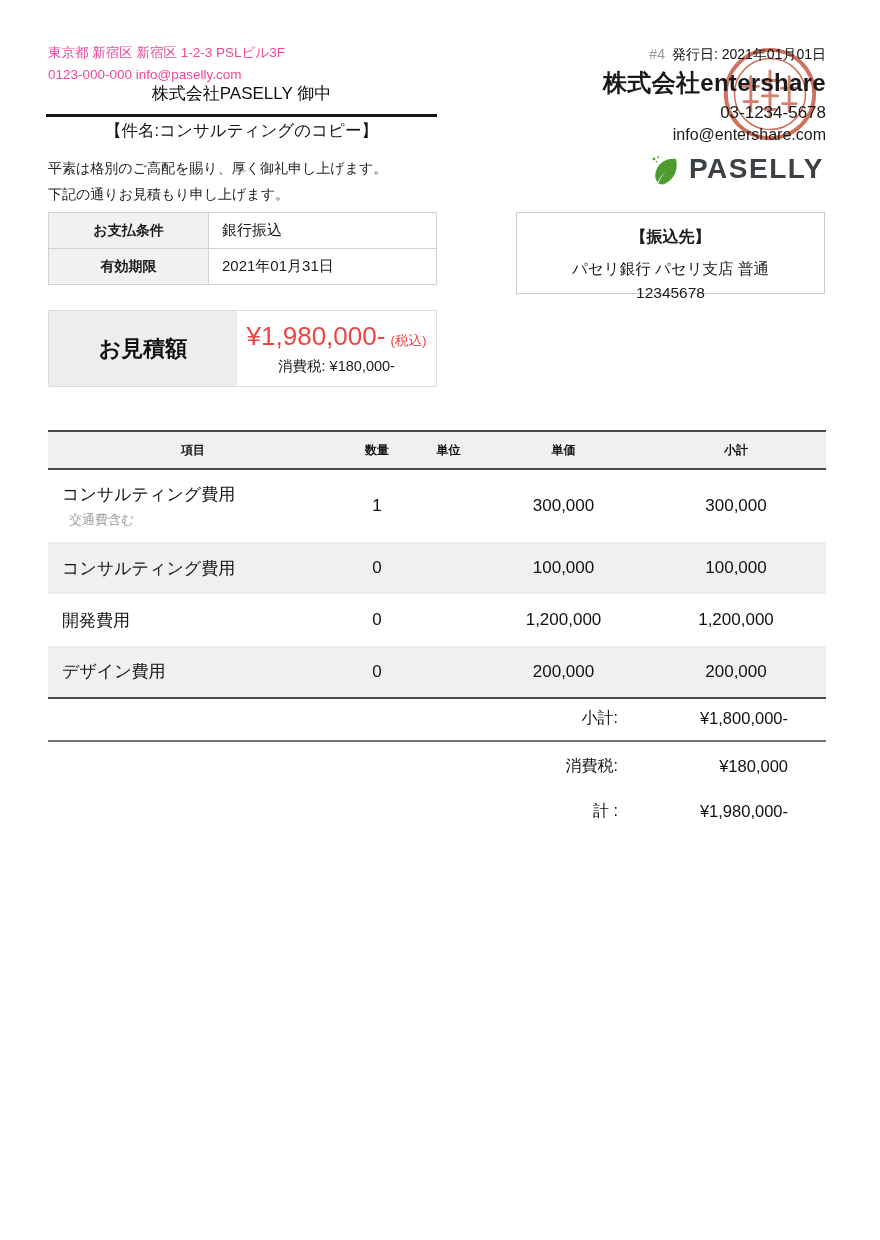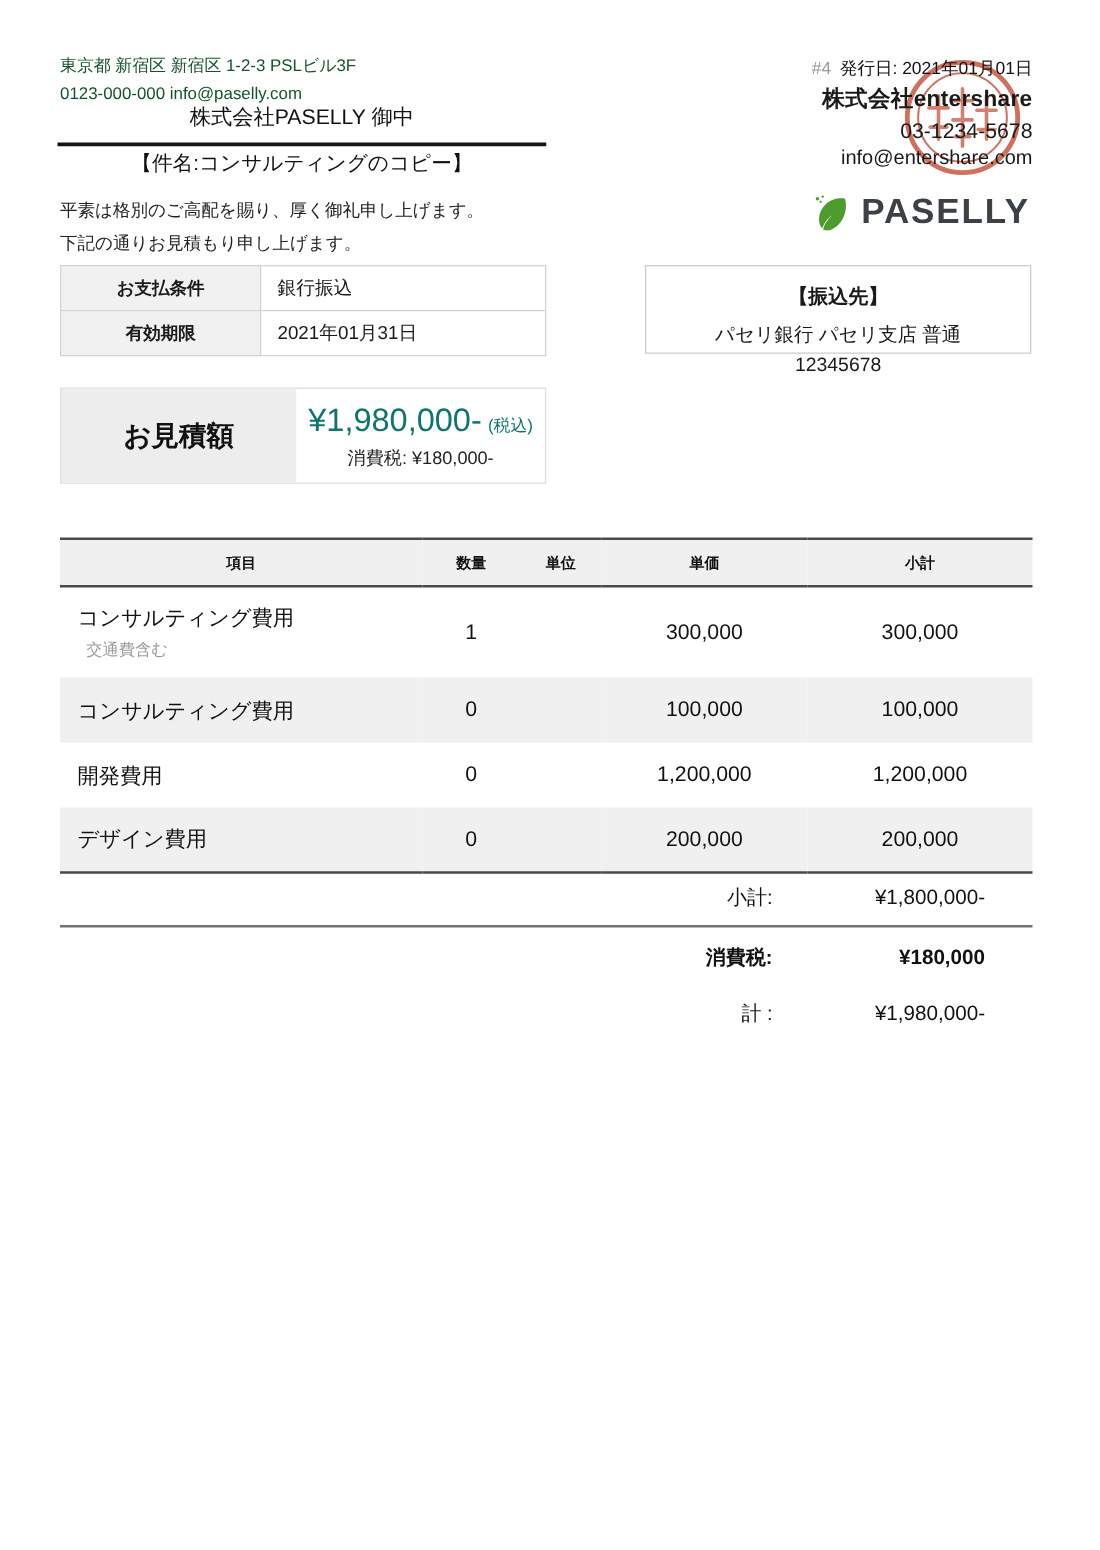"東京都 新宿区 新宿区 1-2-3 PSLビル3F" .address { color: #14532d -> #ec4899 }
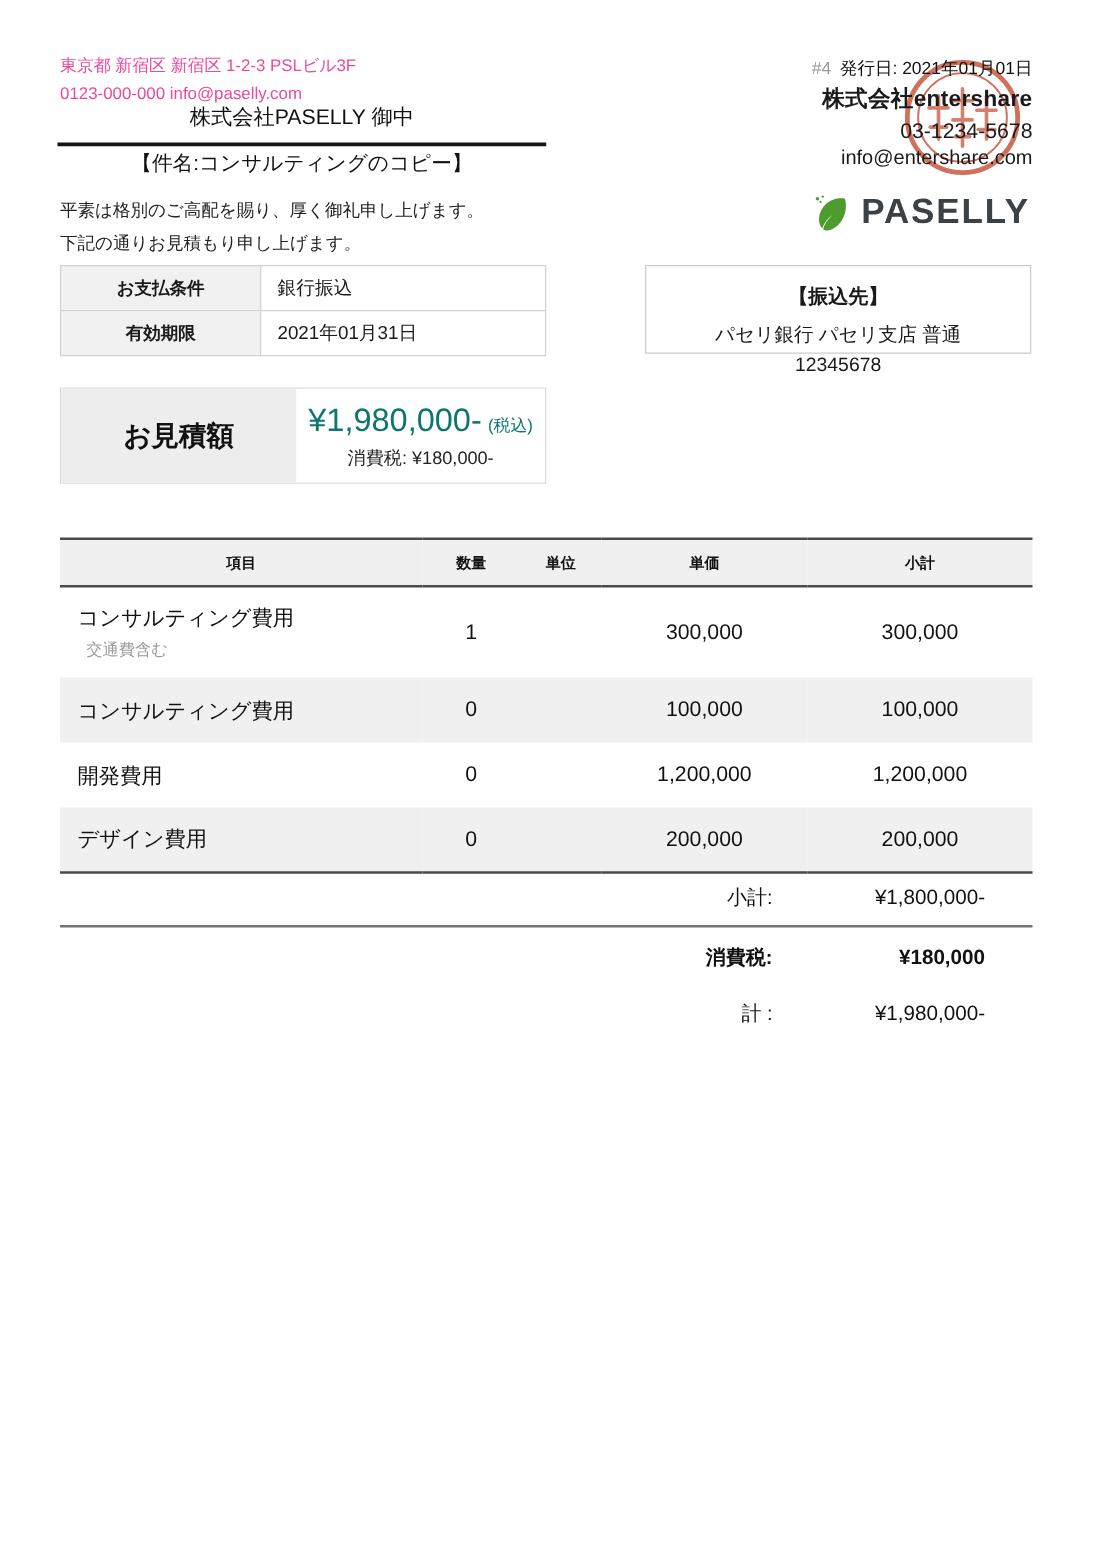"株式会社entershare" .issuer-name { font-size: 18px -> 24px }
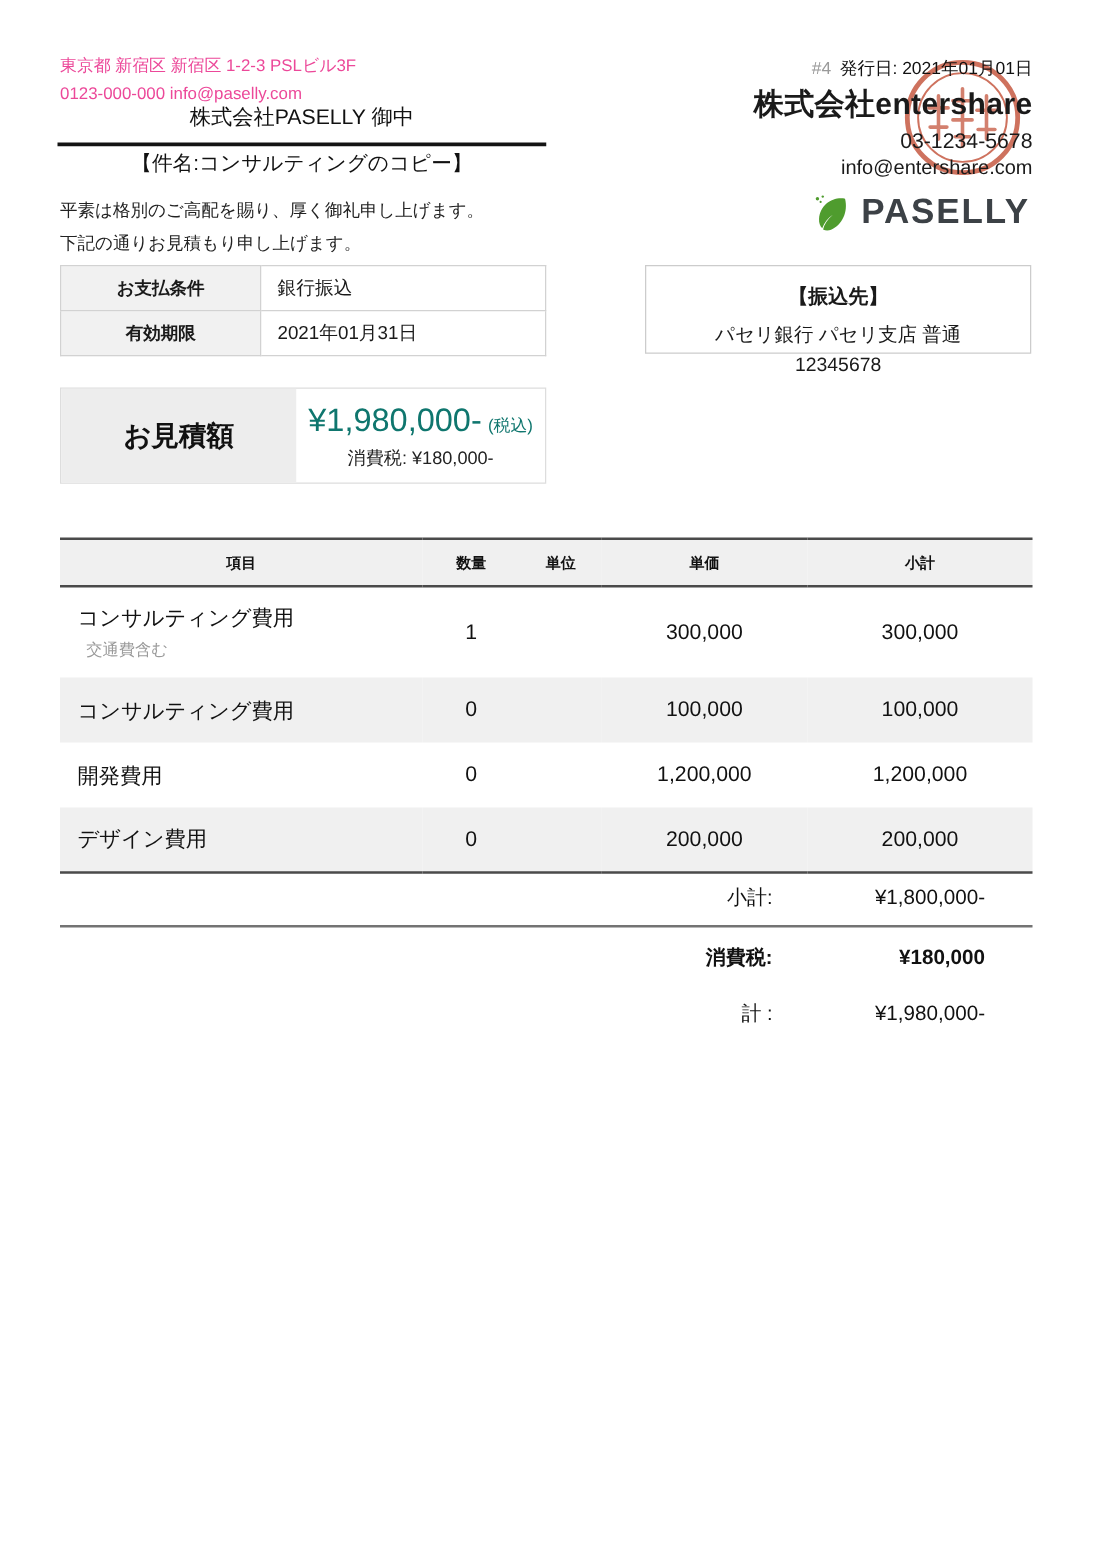"【振込先】" .bank-box { height: 71px -> 82px }
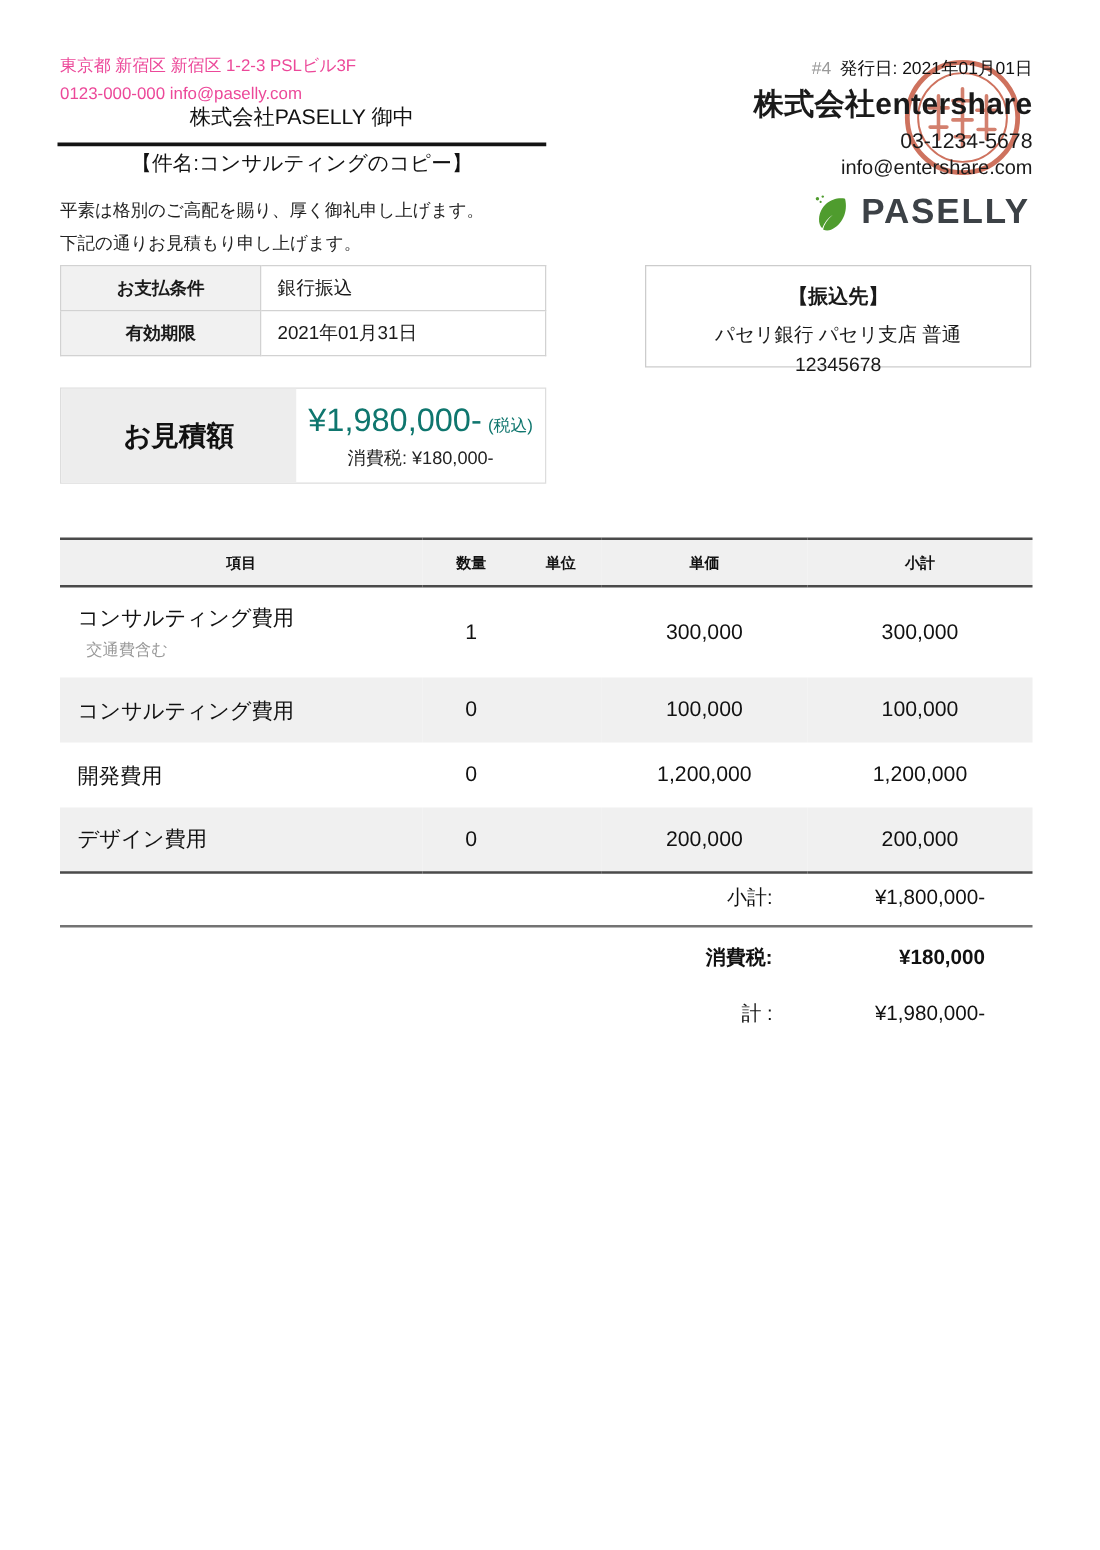"¥1,980,000- (税込)" .estimate-amount-line { color: #0f766e -> #ef4444 }
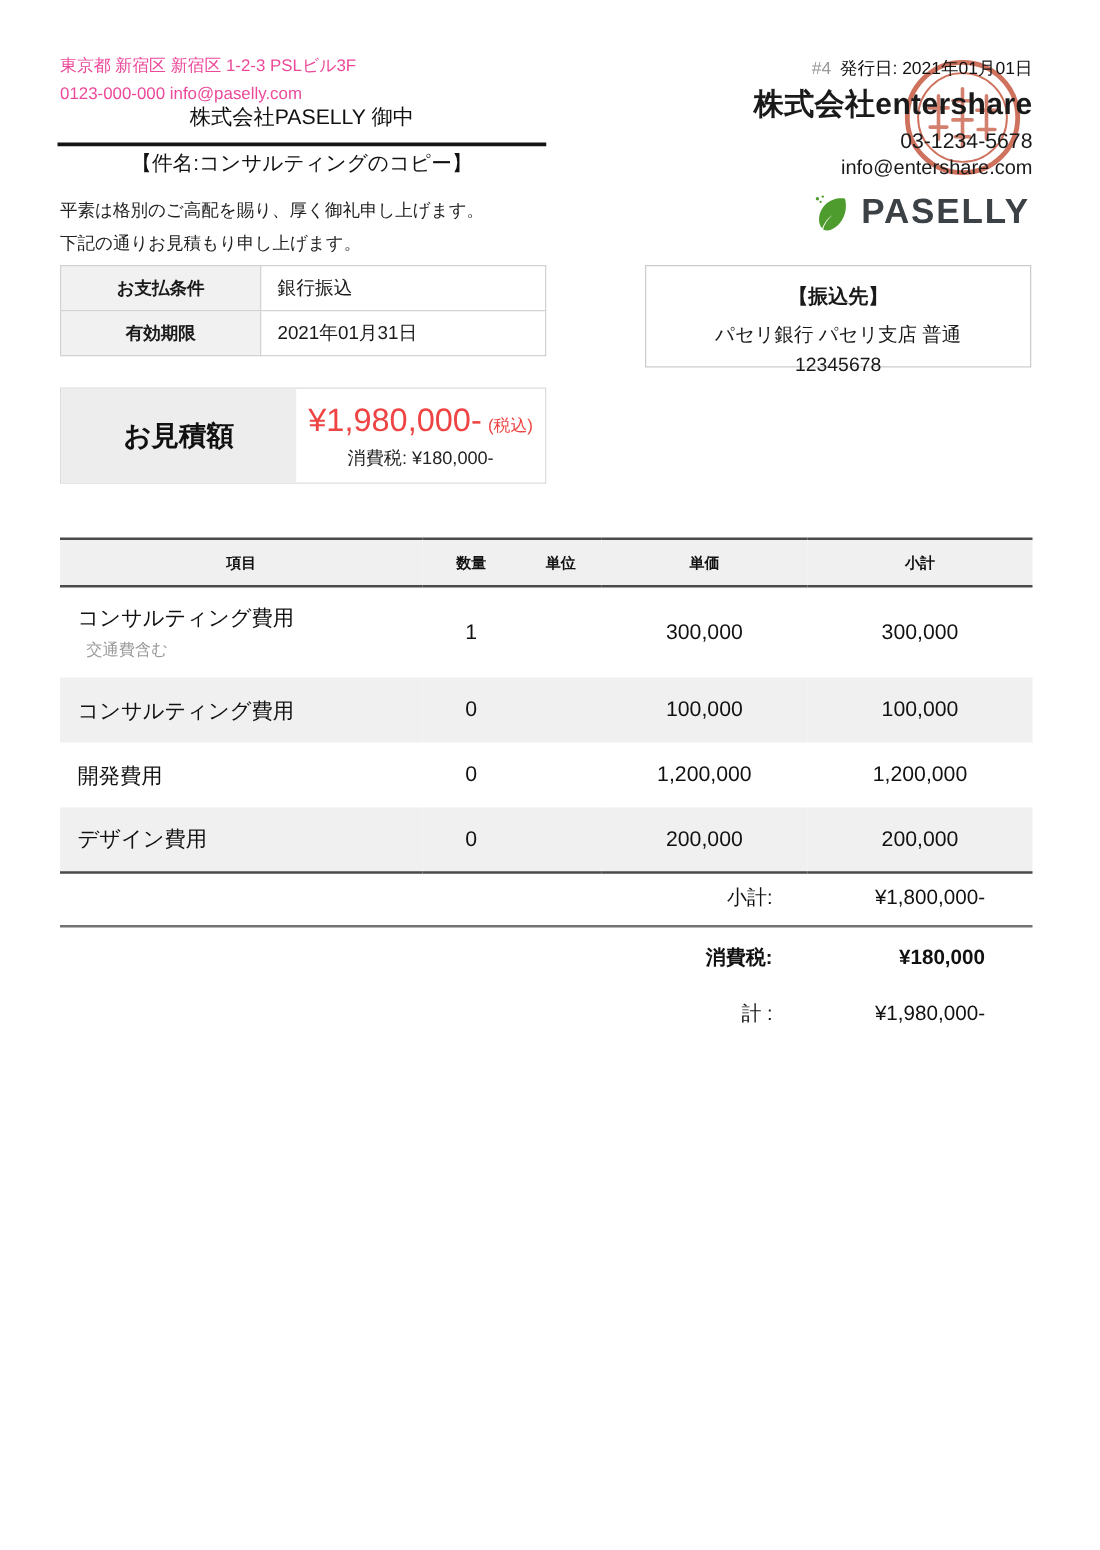"消費税:" .totals-row.tax { font-weight: bold -> none }
